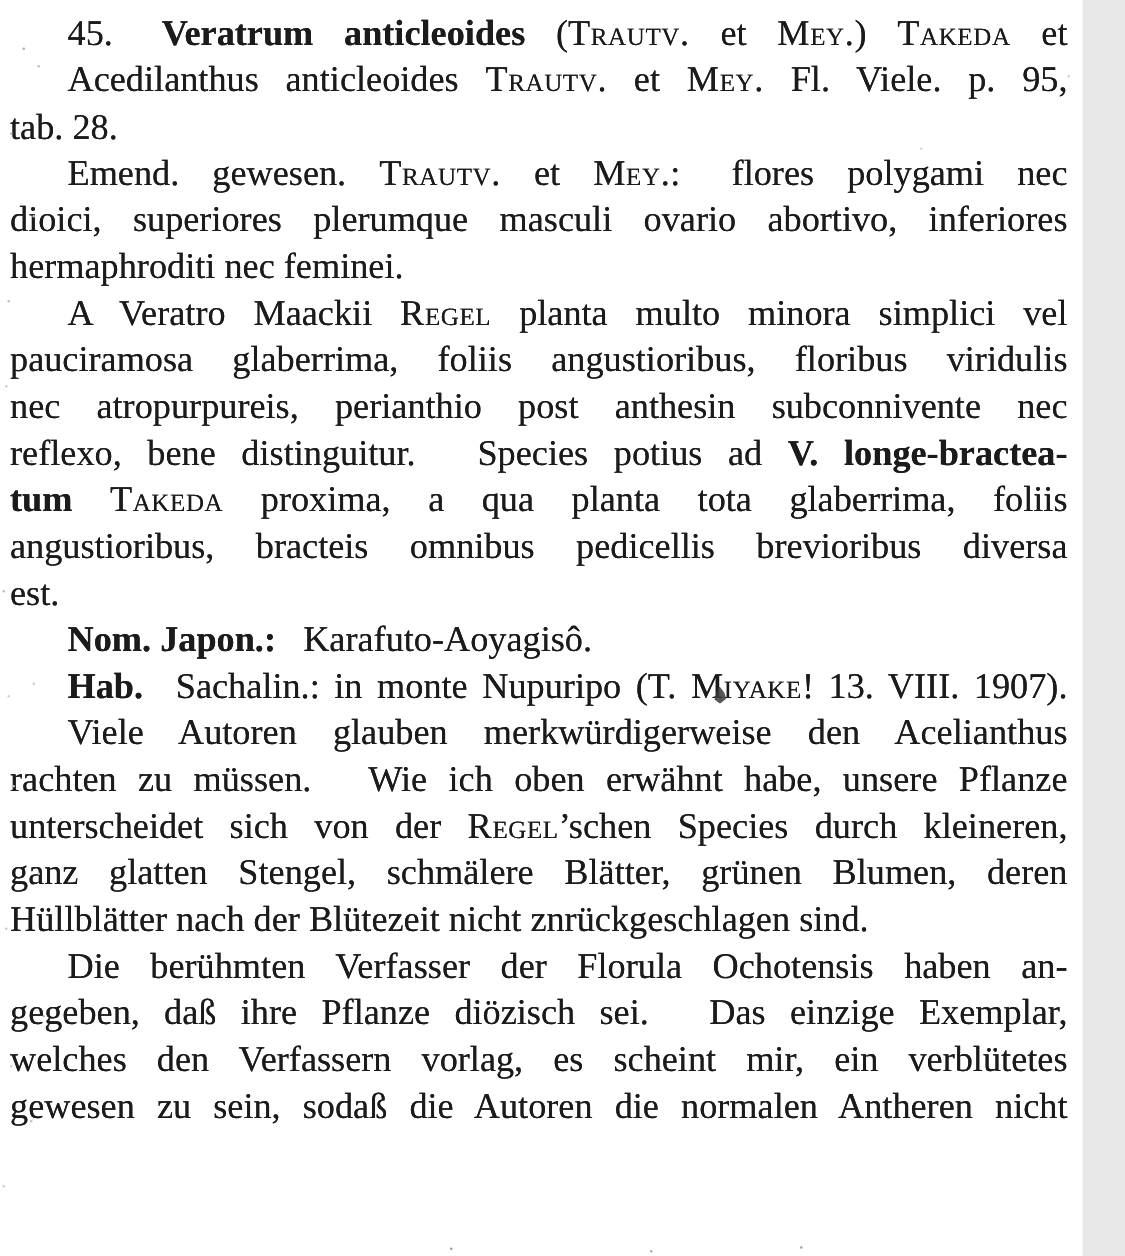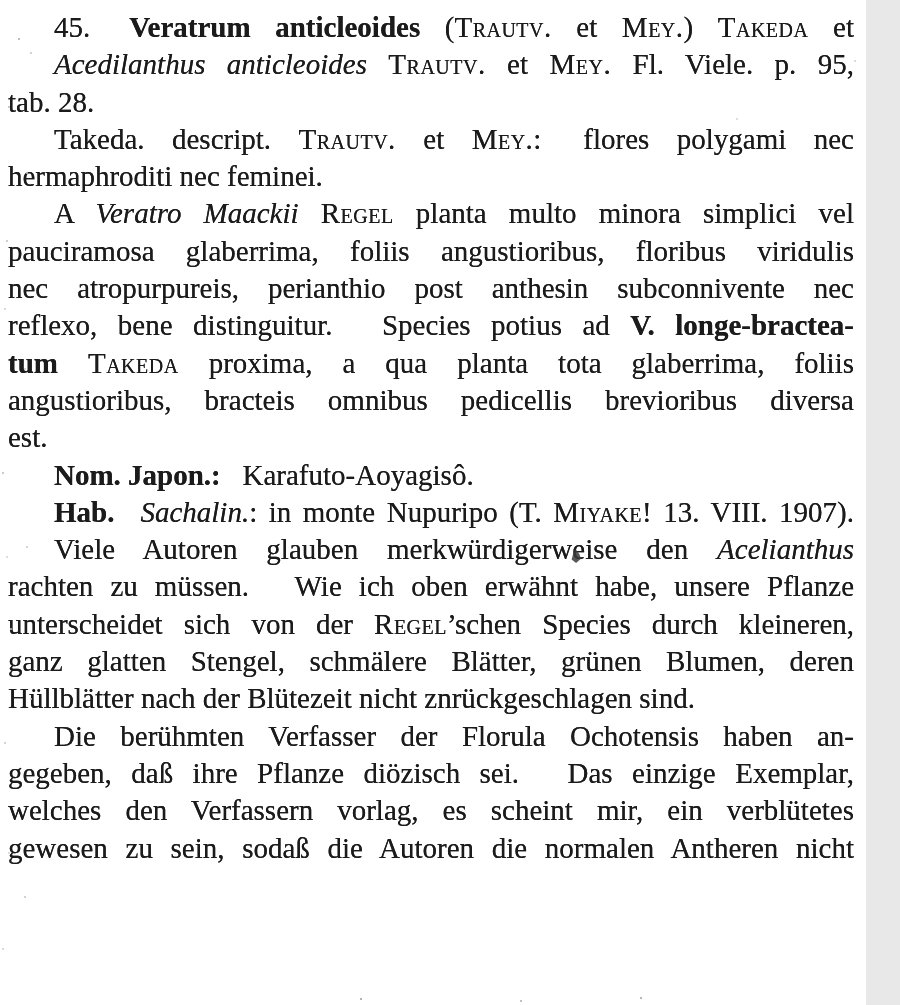"Acedilanthus anticleoides" .s-i { font-style: italic -> none }
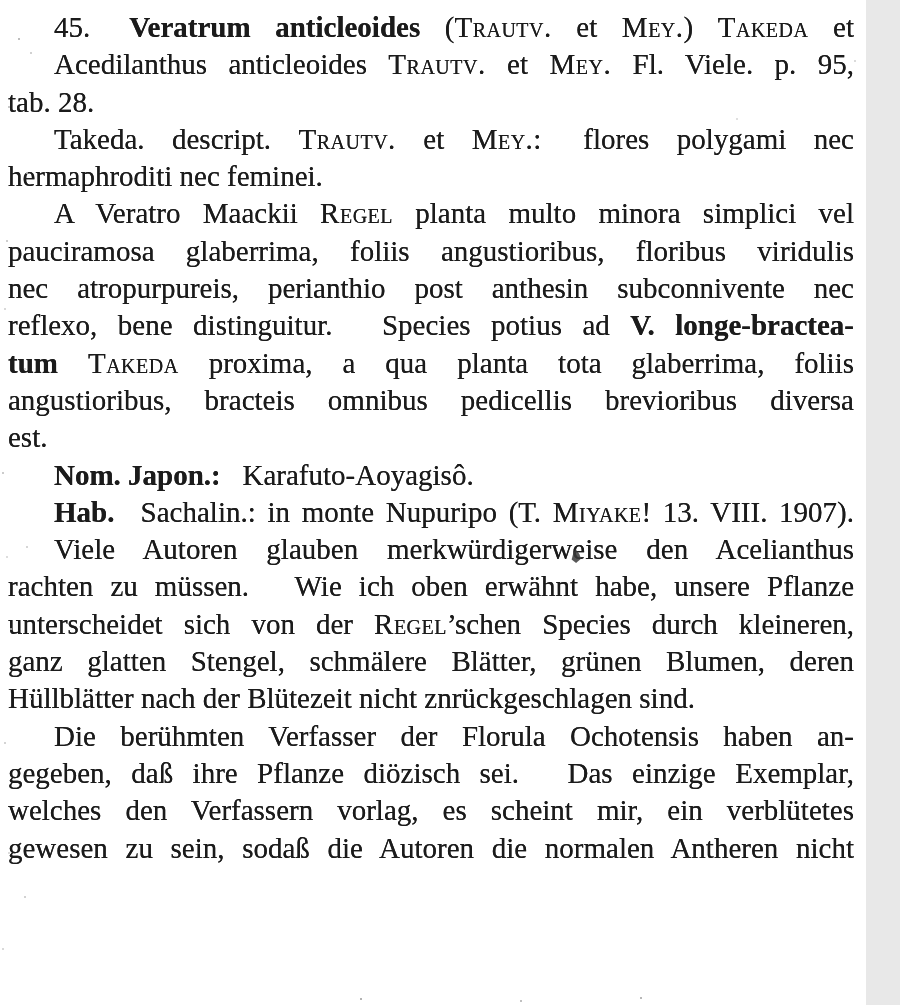"Takeda. descript." span.s-r { text: Takeda. descript -> Emend. gewesen }
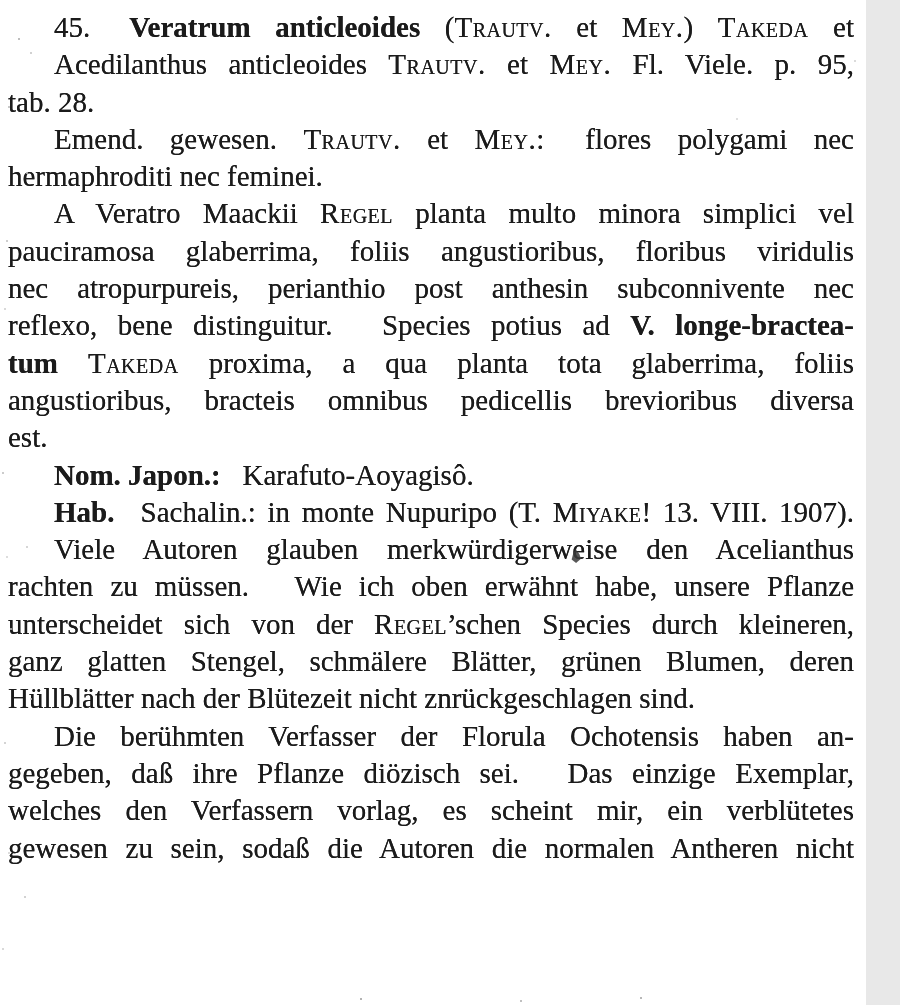"dioici, superiores plerumque masculi" div.line { html: none -> <div><span>dioici, superiores plerumque masculi ovario abortivo, inferiores</span></div> }
